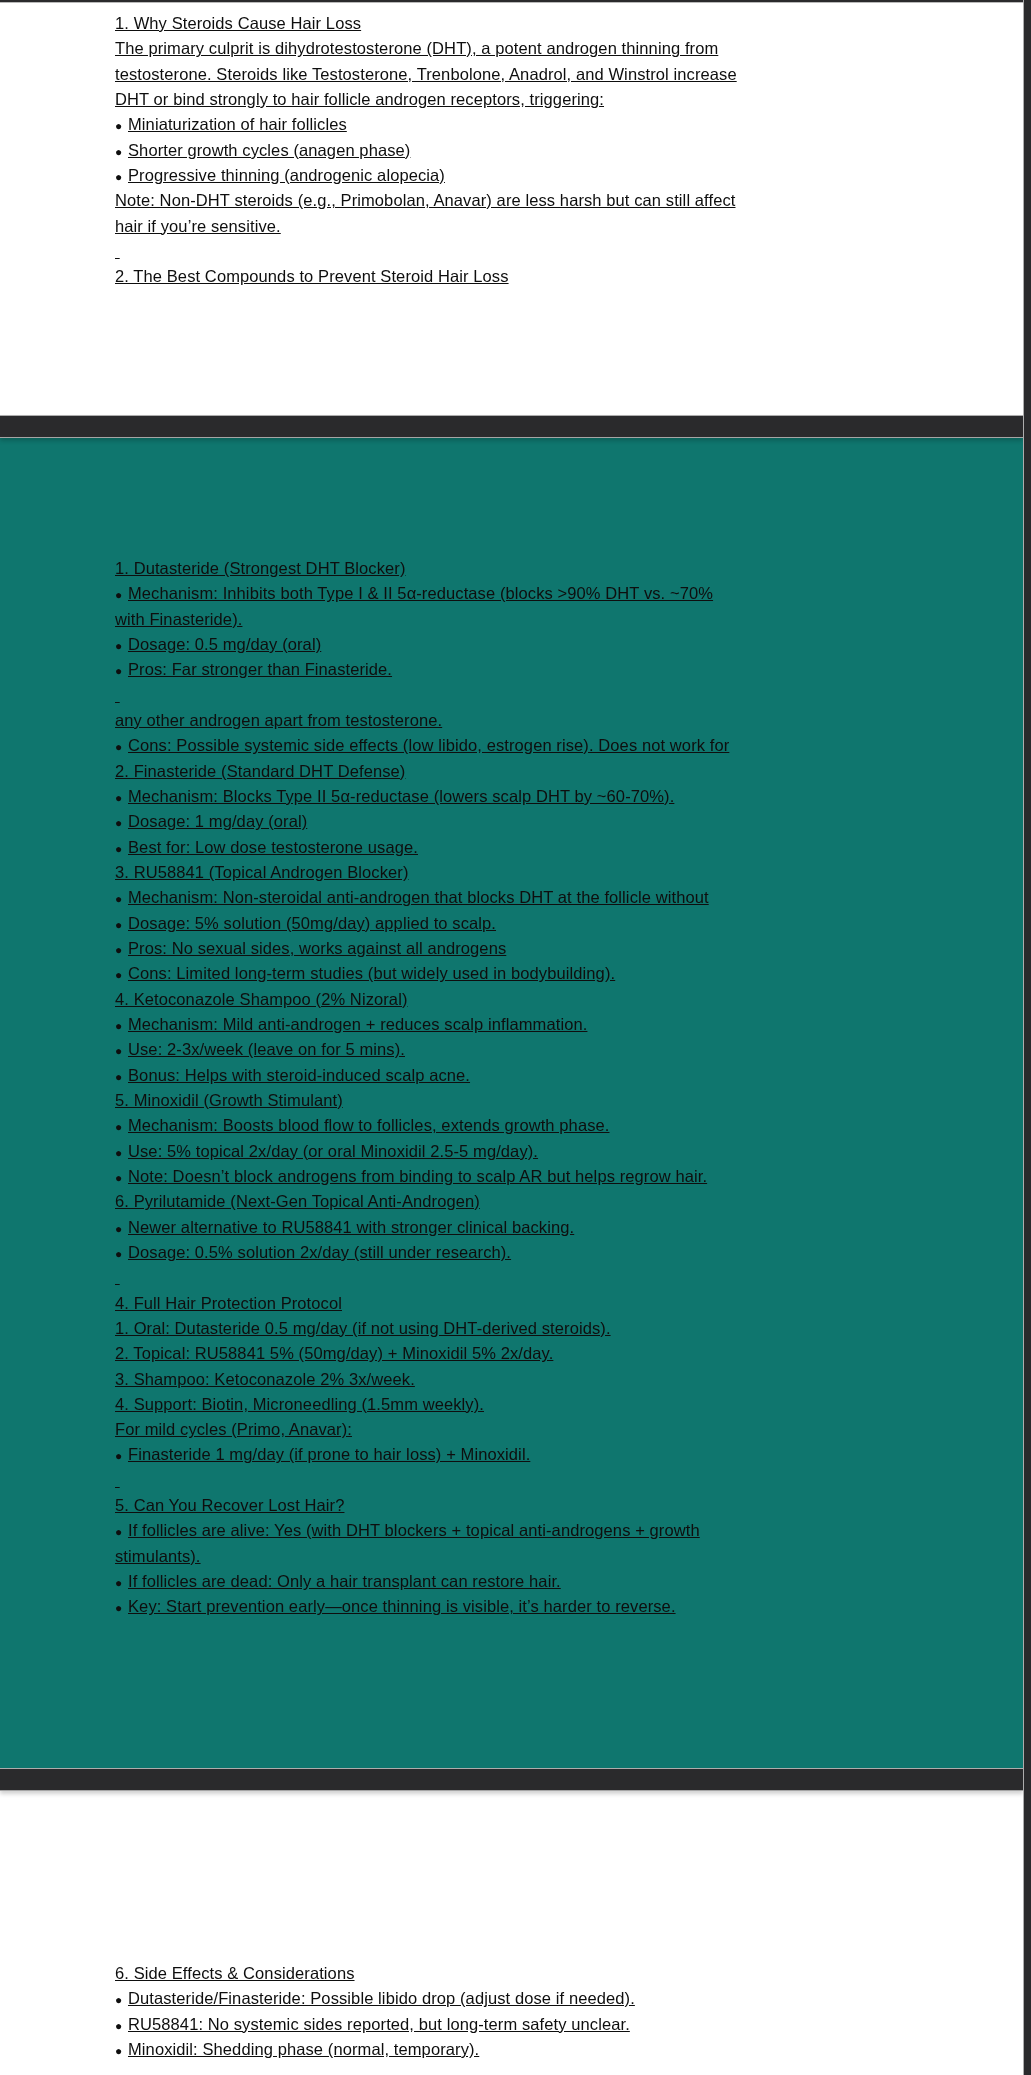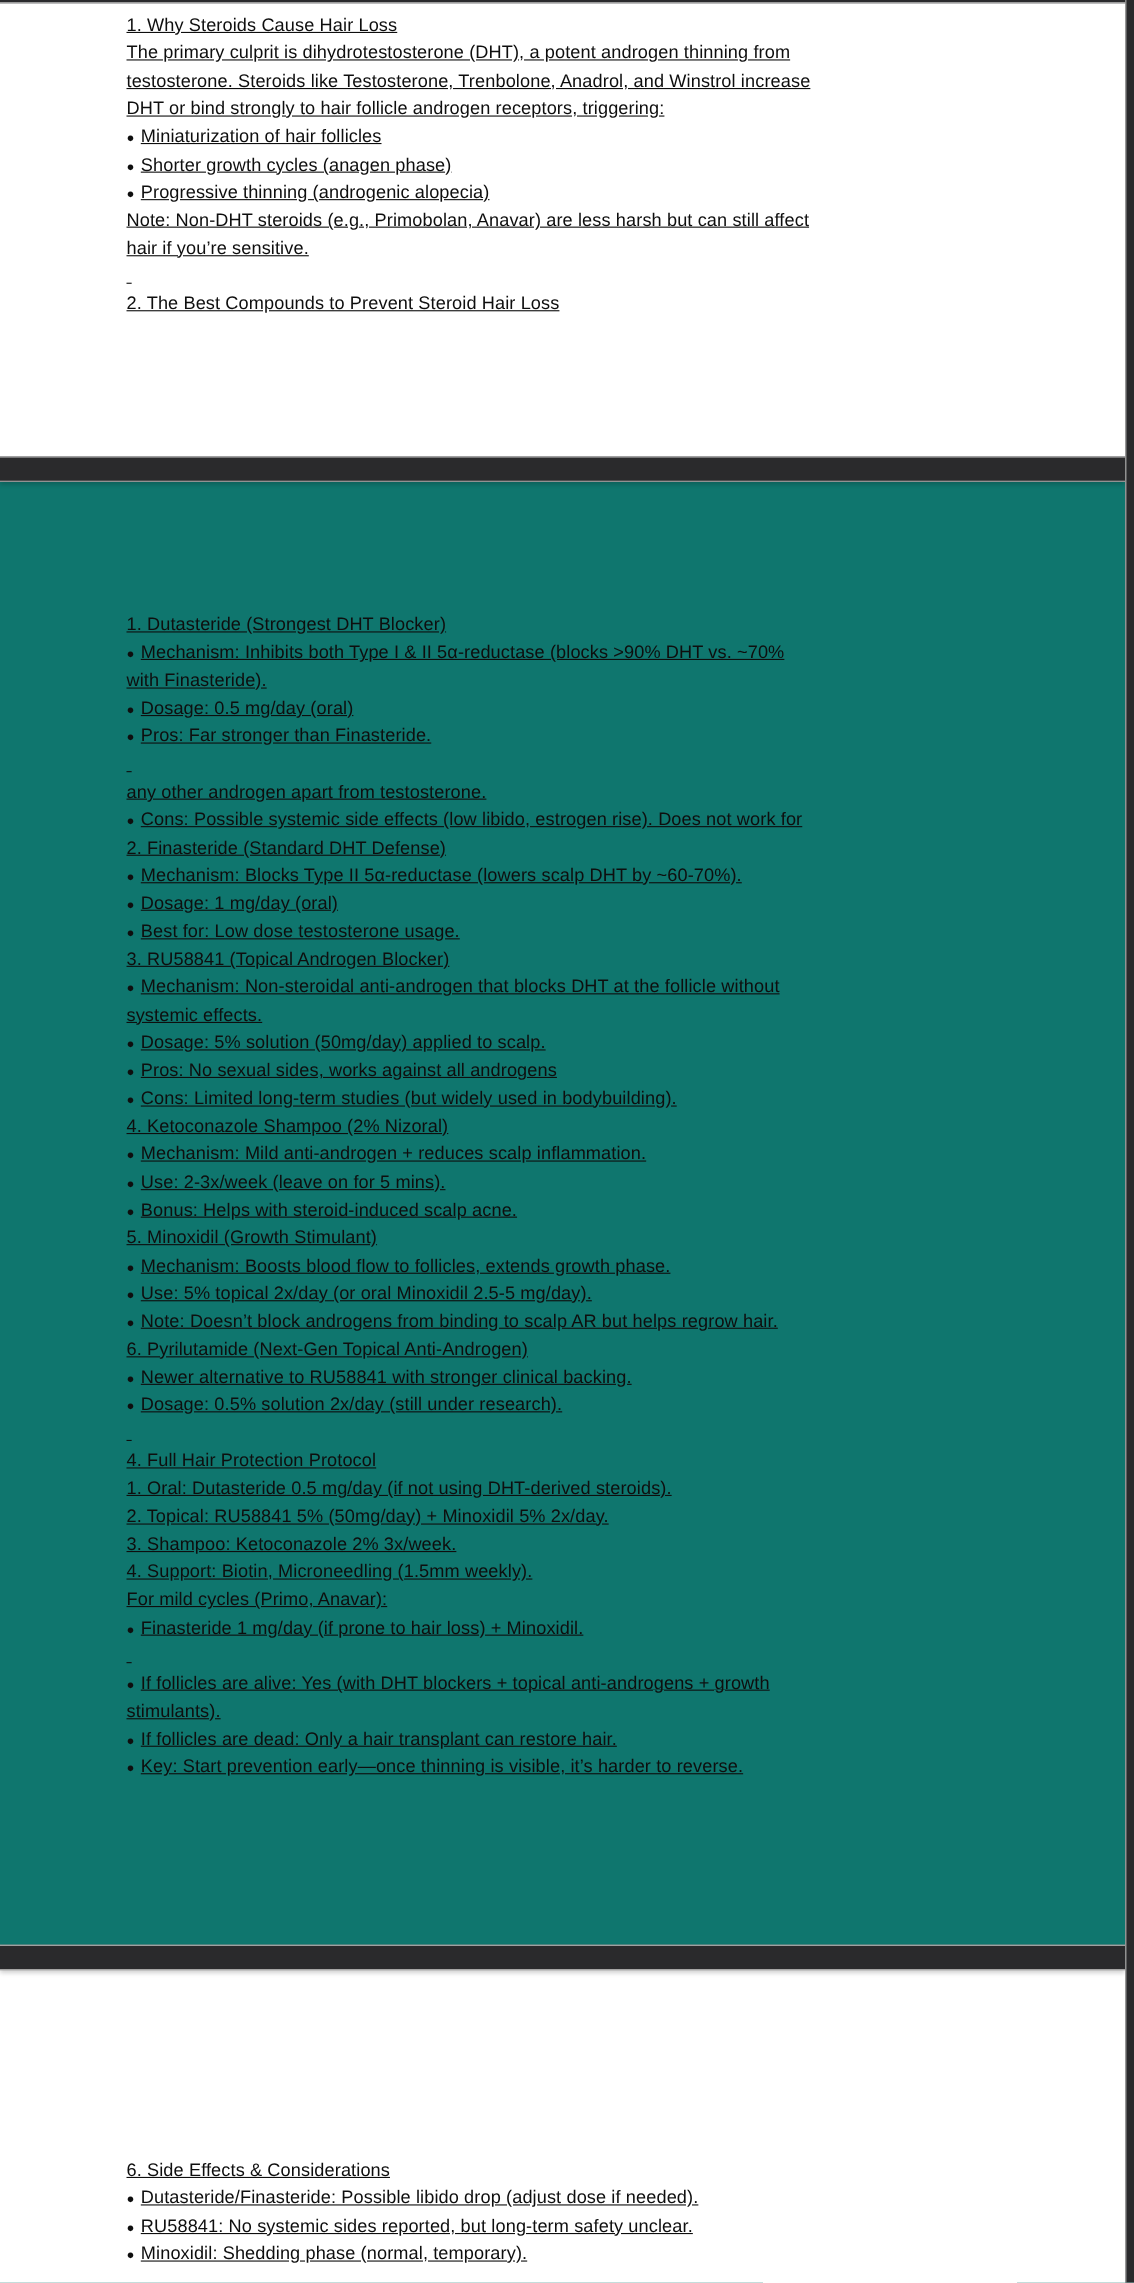"systemic effects." div.line { html: <div>systemic effects.</div> -> none }
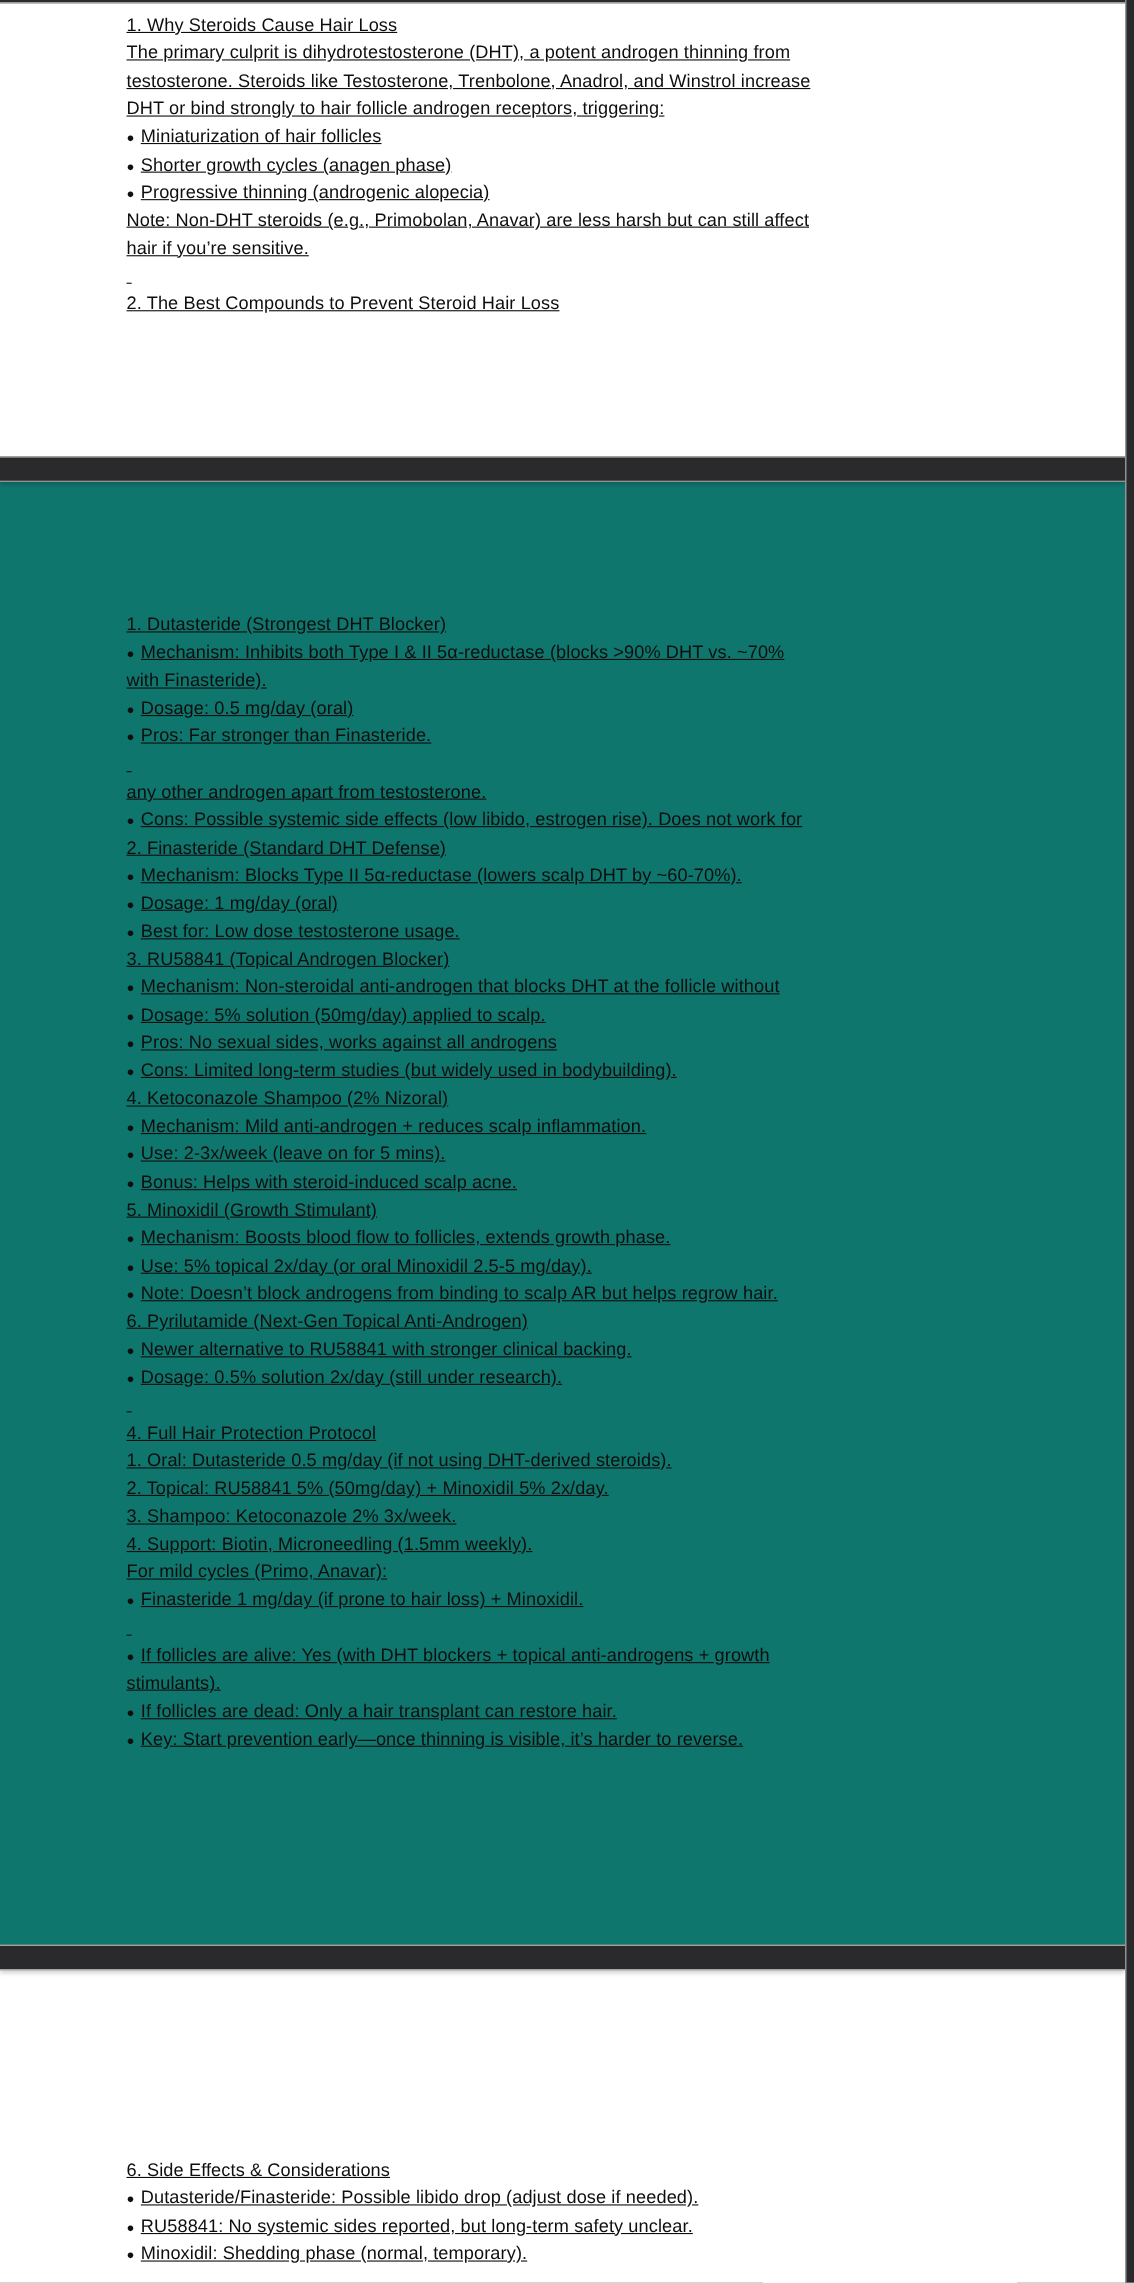"5. Can You Recover Lost" div.line { html: none -> <div>5. Can You Recover Lost Hair?</div> }
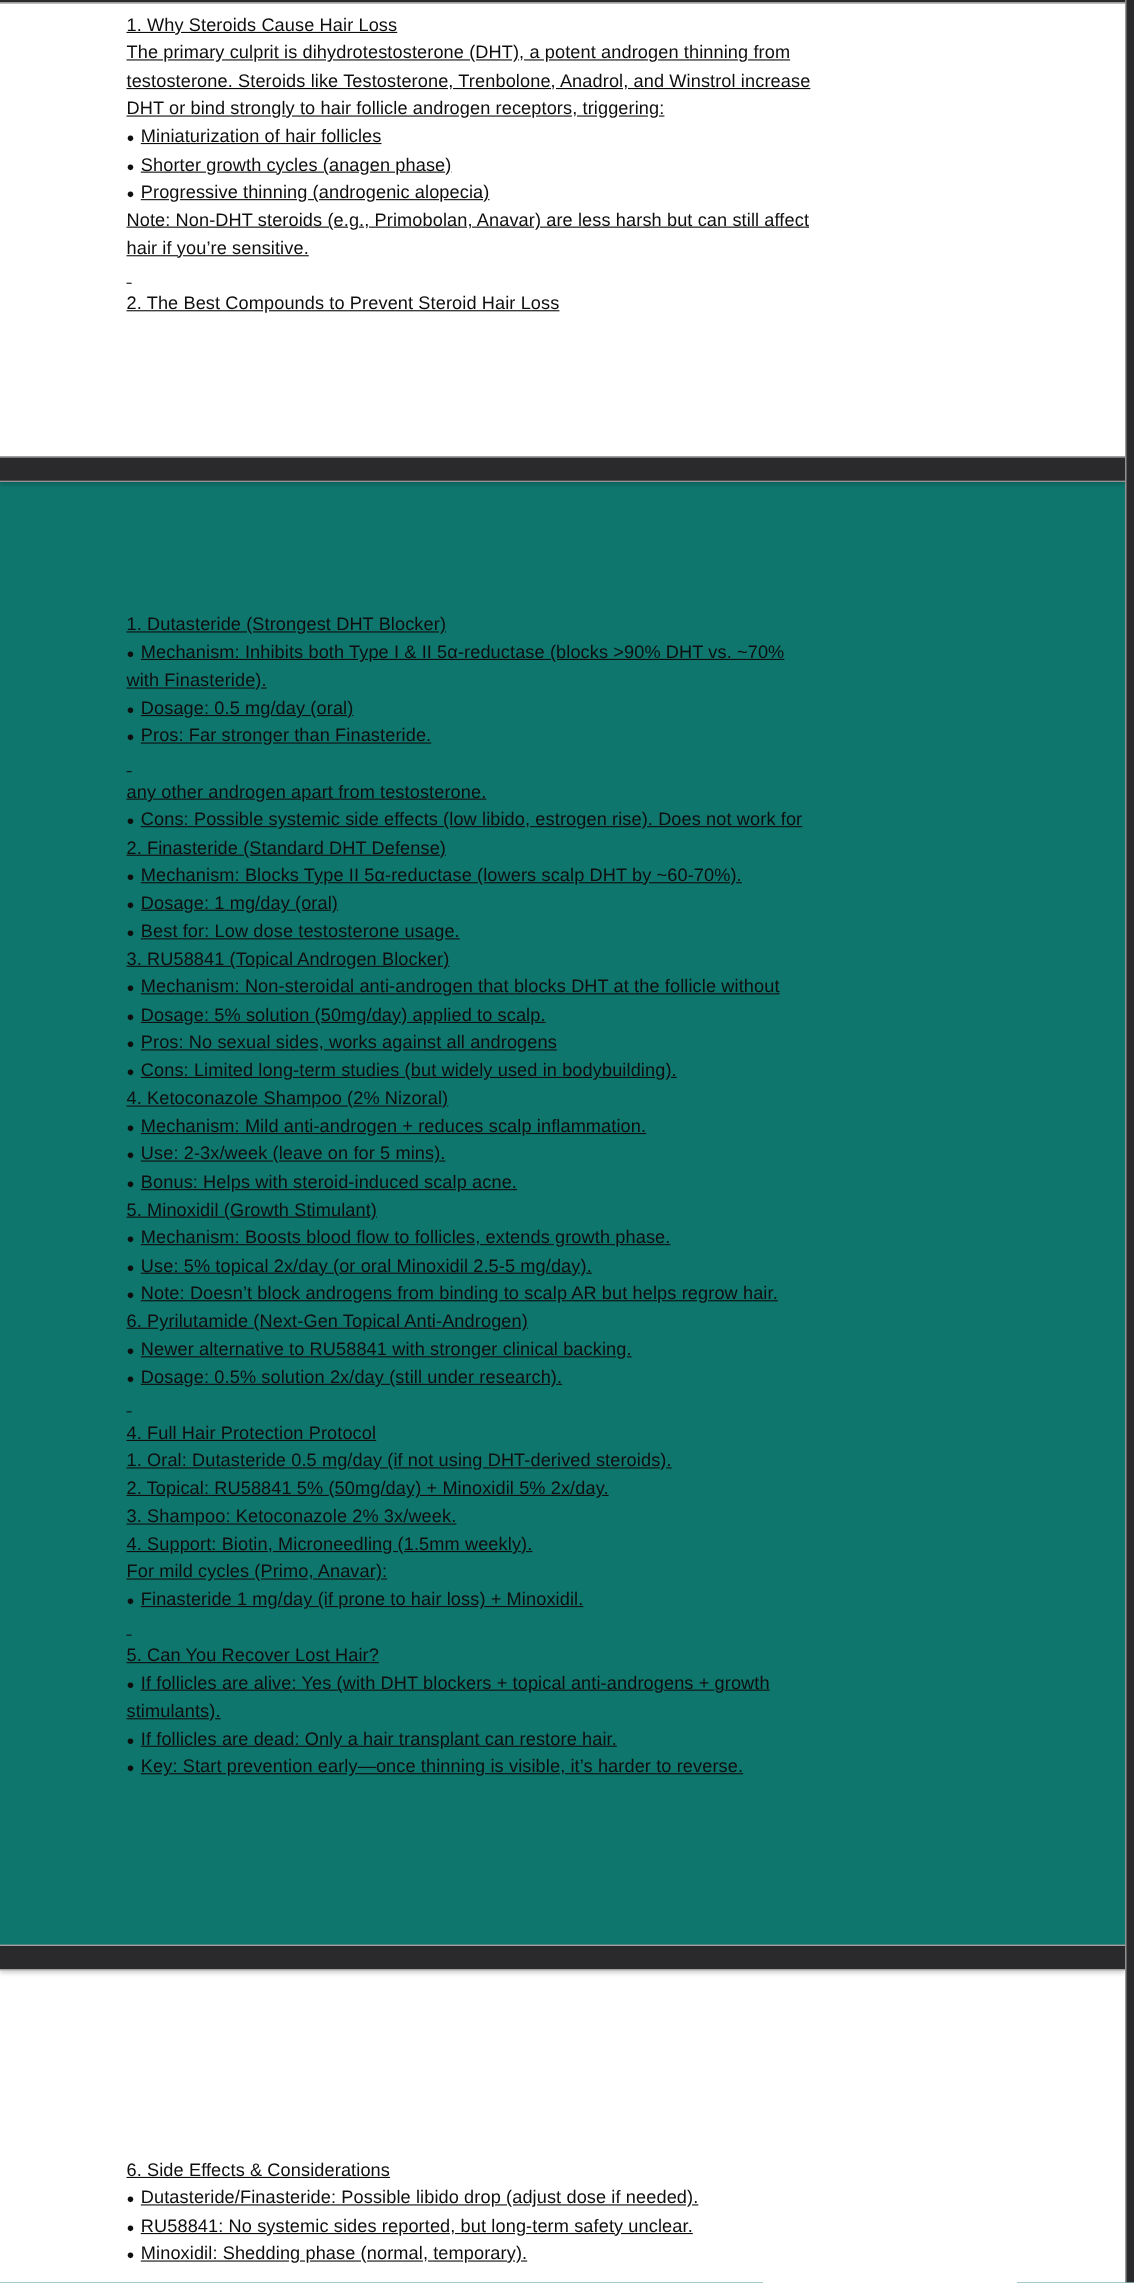"6. Side Effects & Considerations" .page-3 { border-radius: none -> 11px }
